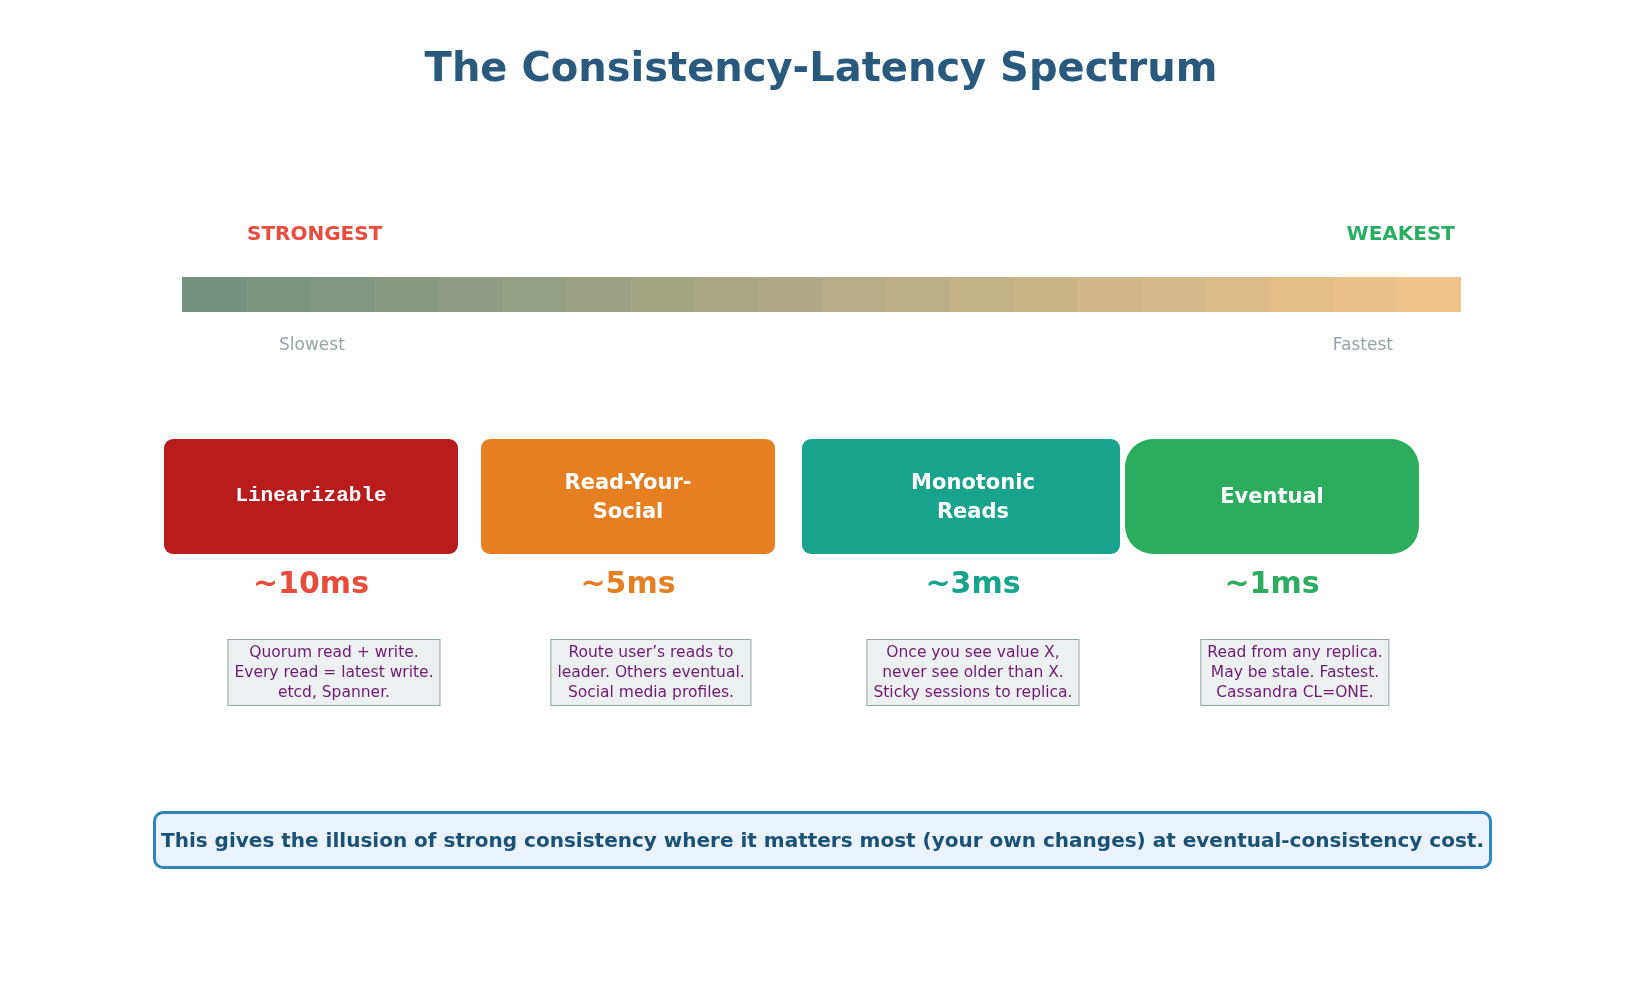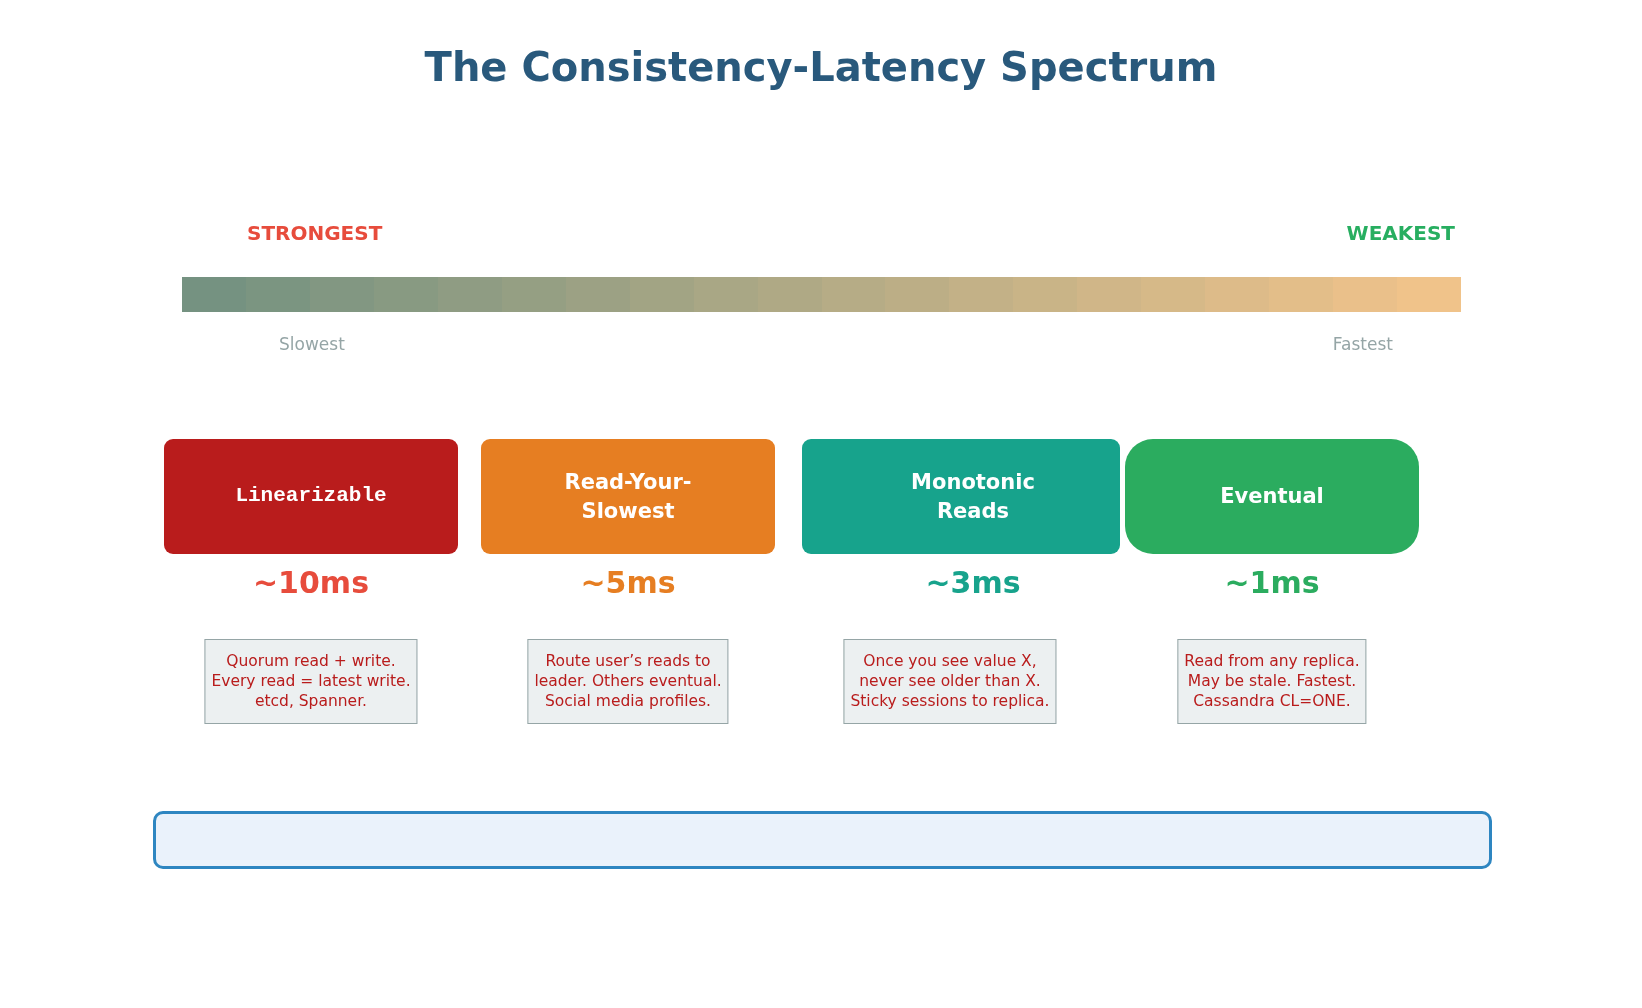"Read-Your-" div.abs { text: Slowest -> Social }
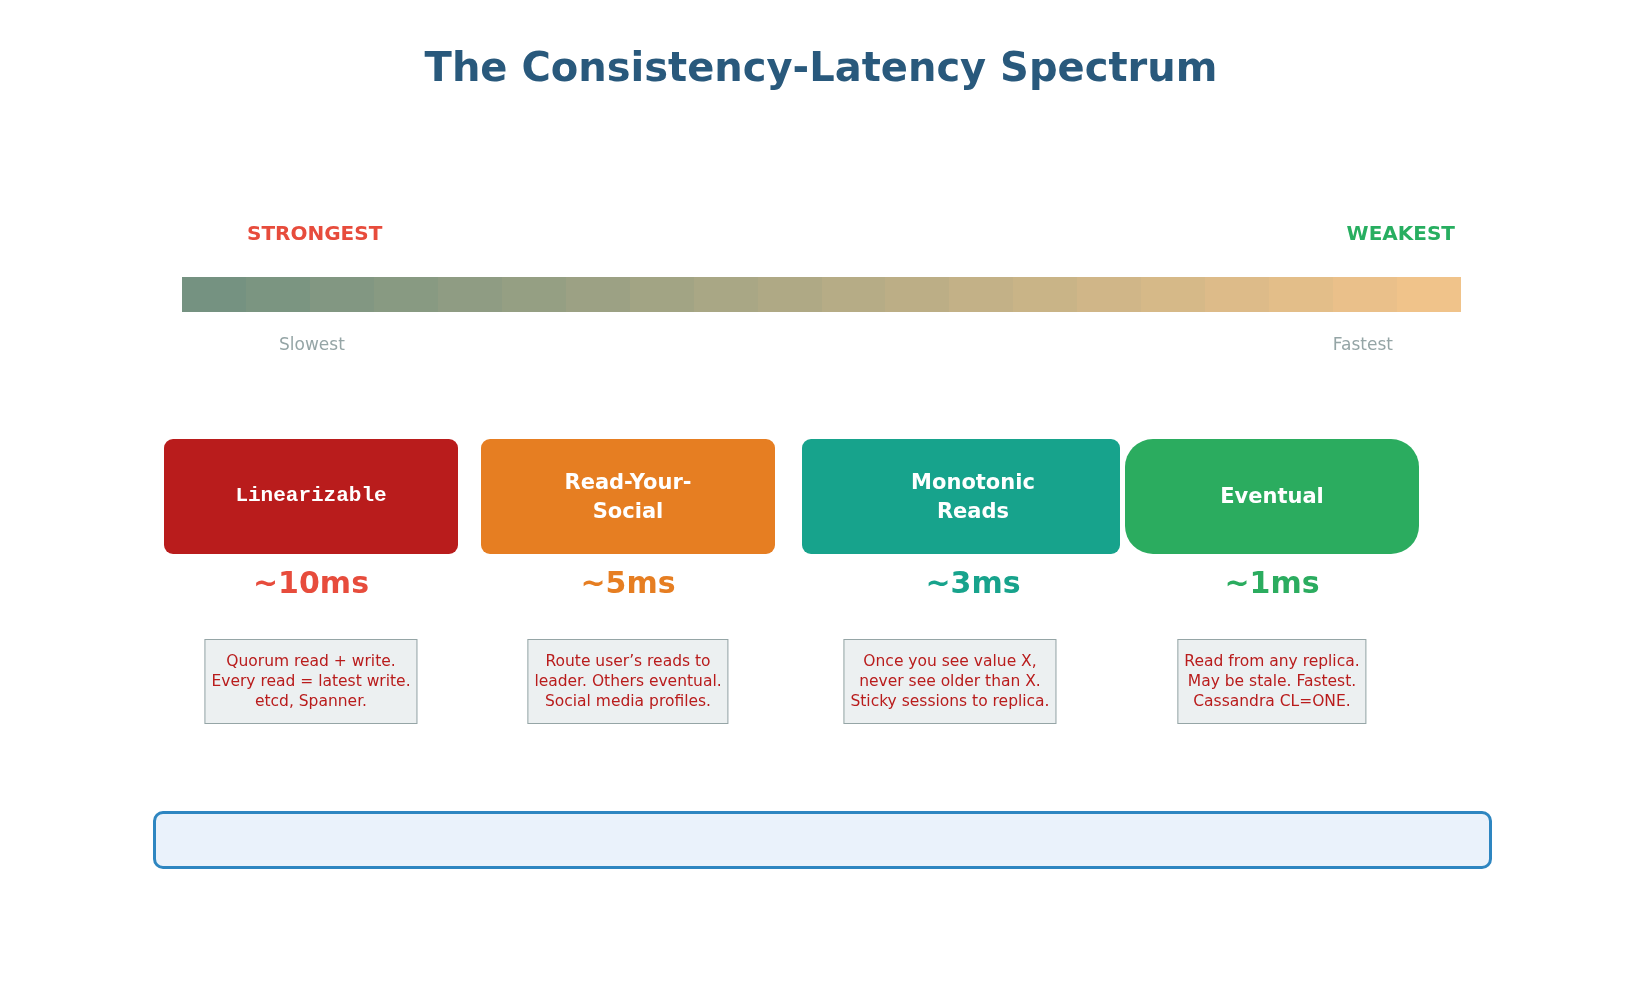"Quorum read + write." .desc-box { color: #b91c1c -> #701a75; margin-left: none -> 23px; padding: 12px 6px -> 3px 6px }
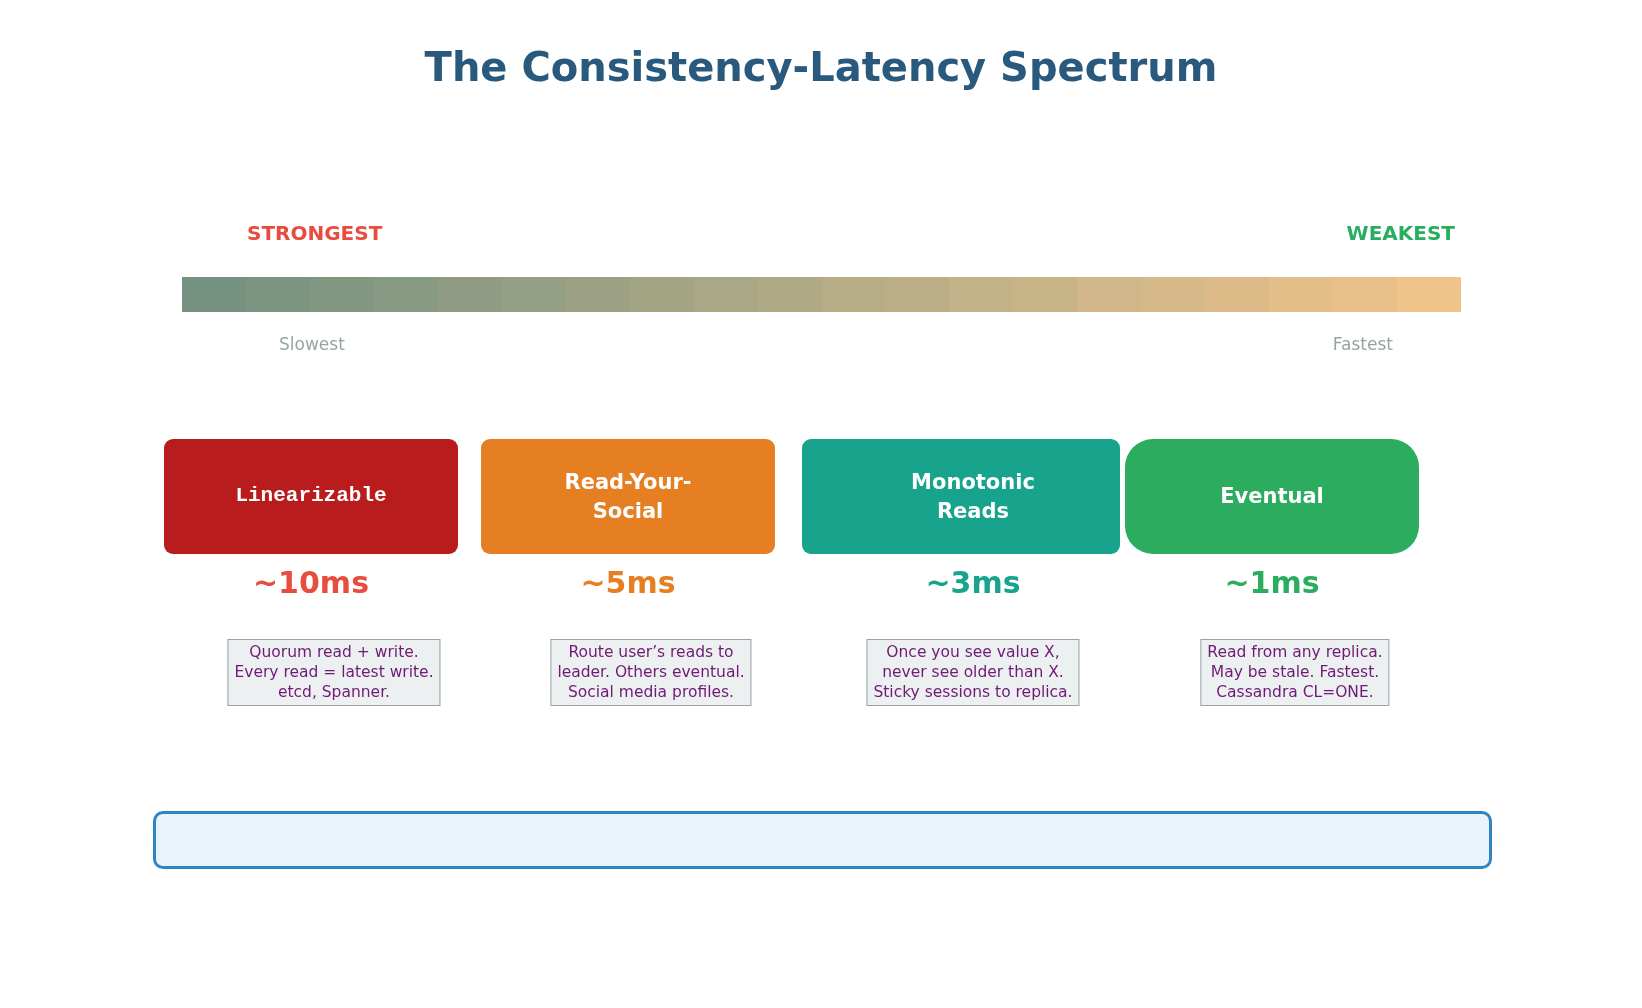"This gives the illusion of" div { html: none -> <div>This gives the illusion of strong consistency where it matters most (your own changes) at eventual-consistency cost.</div> }
